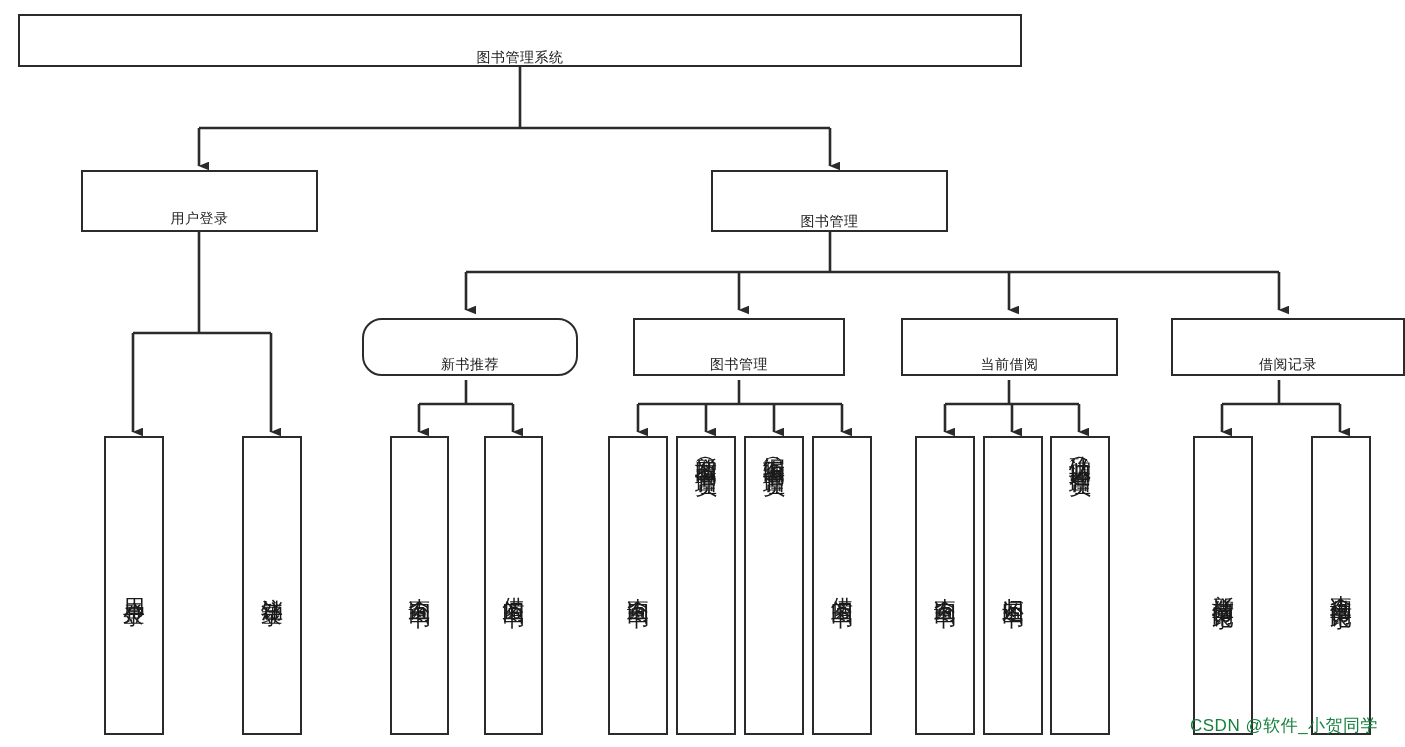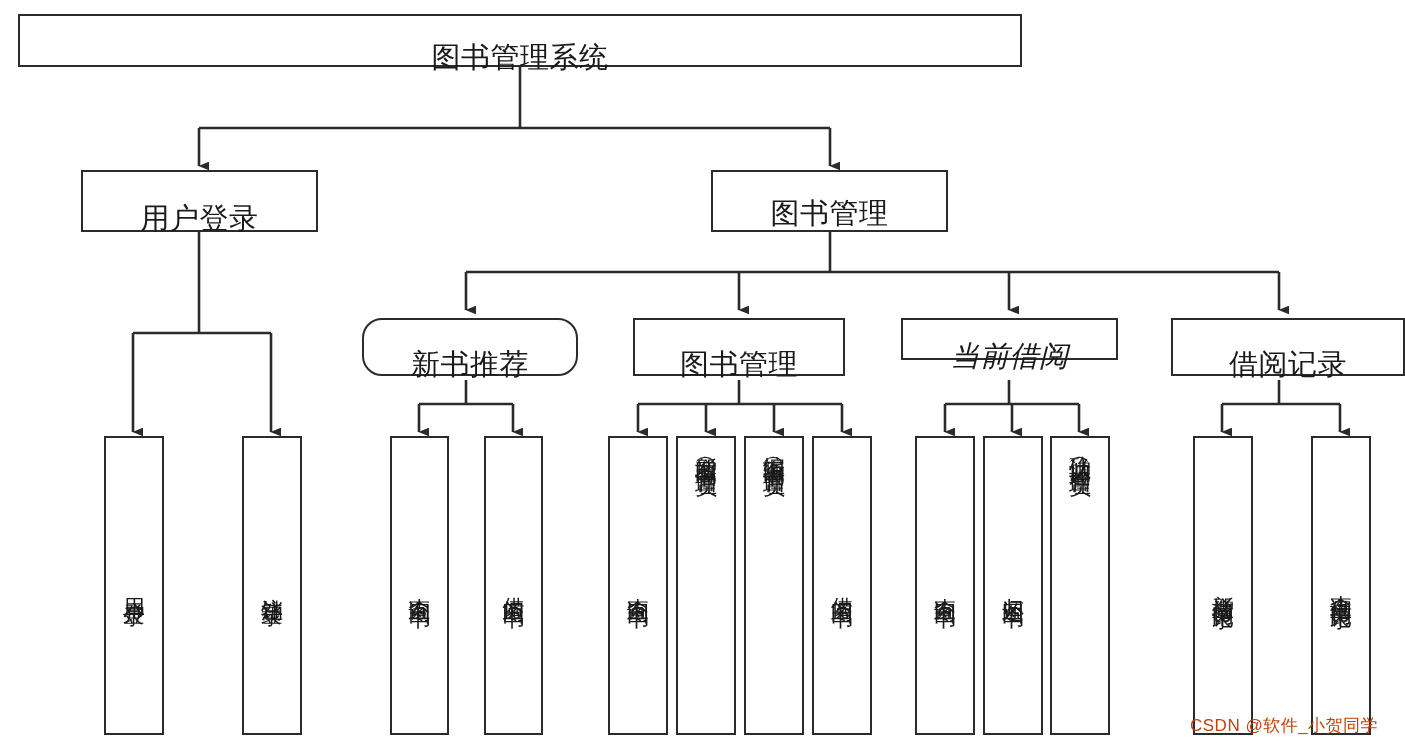"图书管理系统" .node.h .lbl { font-size: 29px -> 14px }
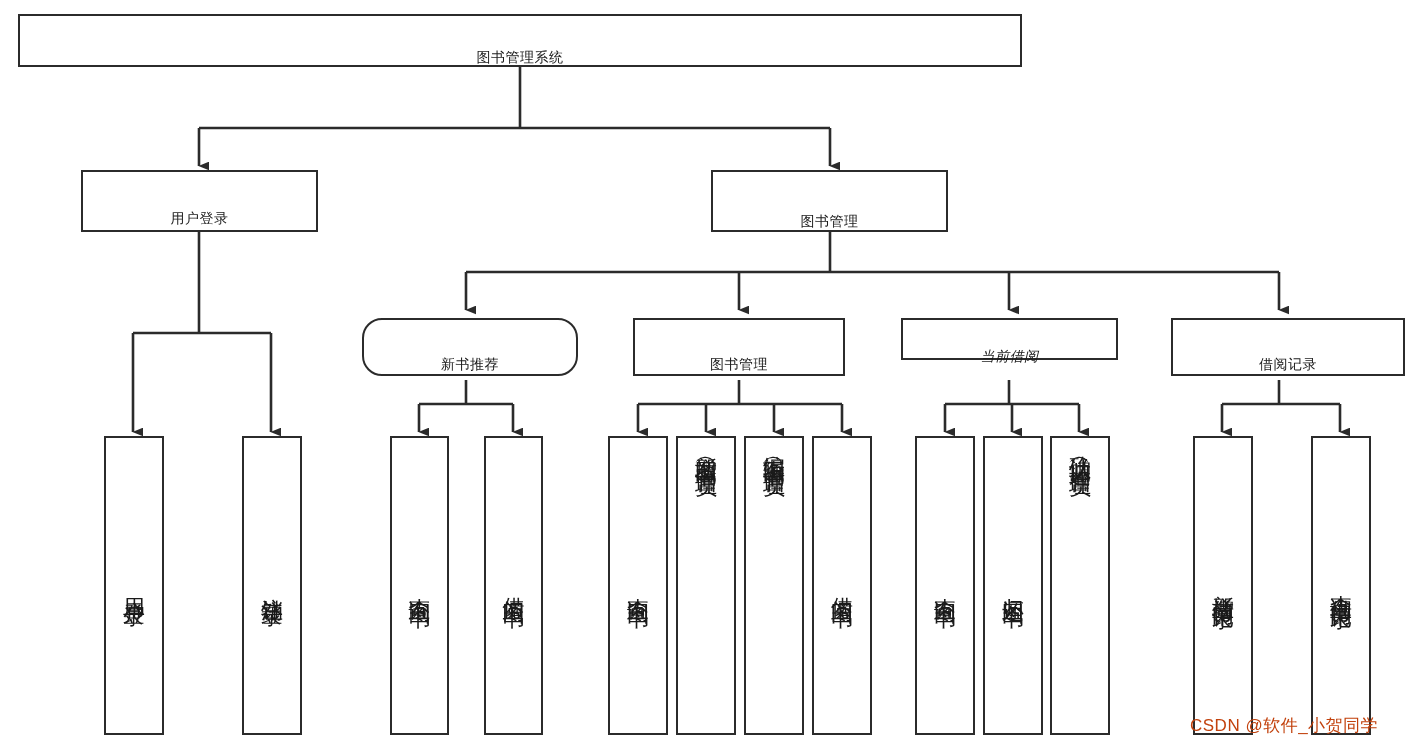"当前借阅" div.node { font-style: italic -> none; height: 42px -> 58px }
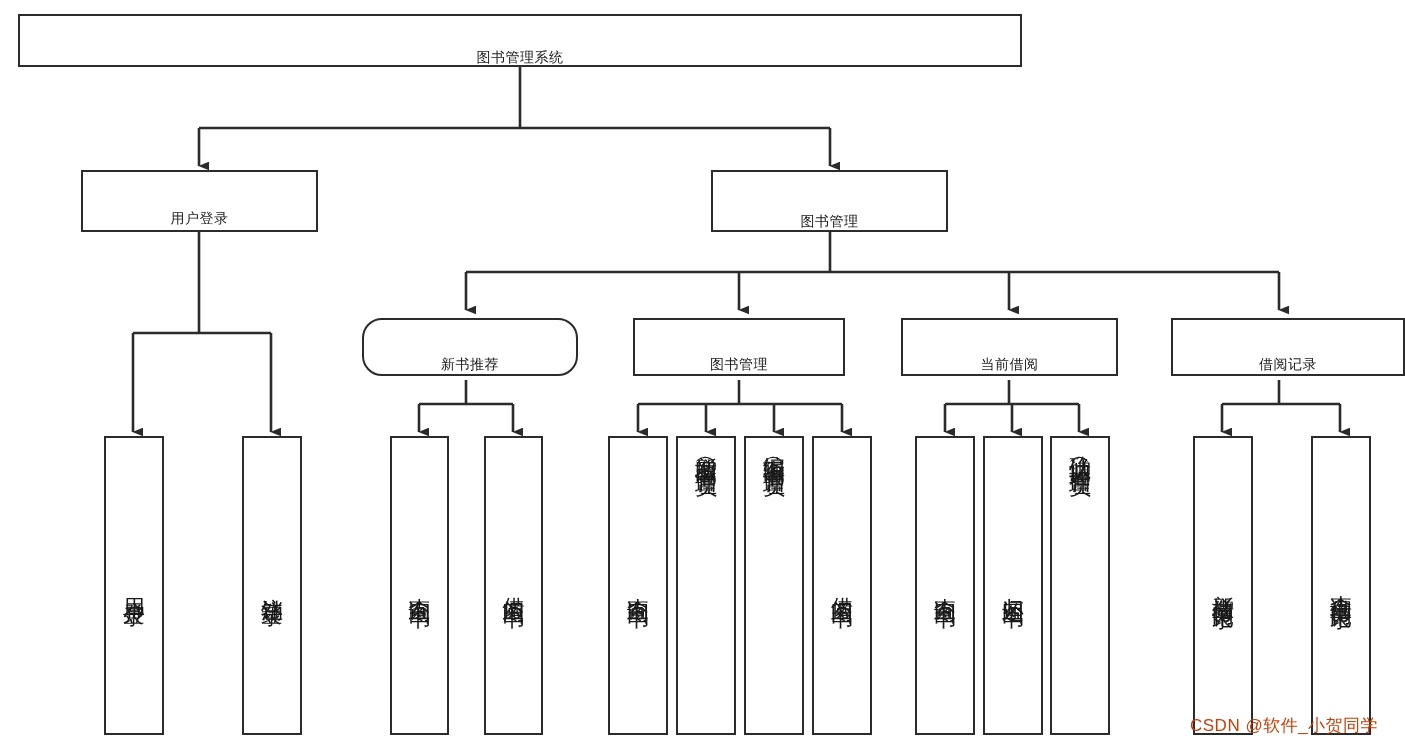"CSDN @软件_小贺同学" .watermark { color: #c2410c -> #15803d }
